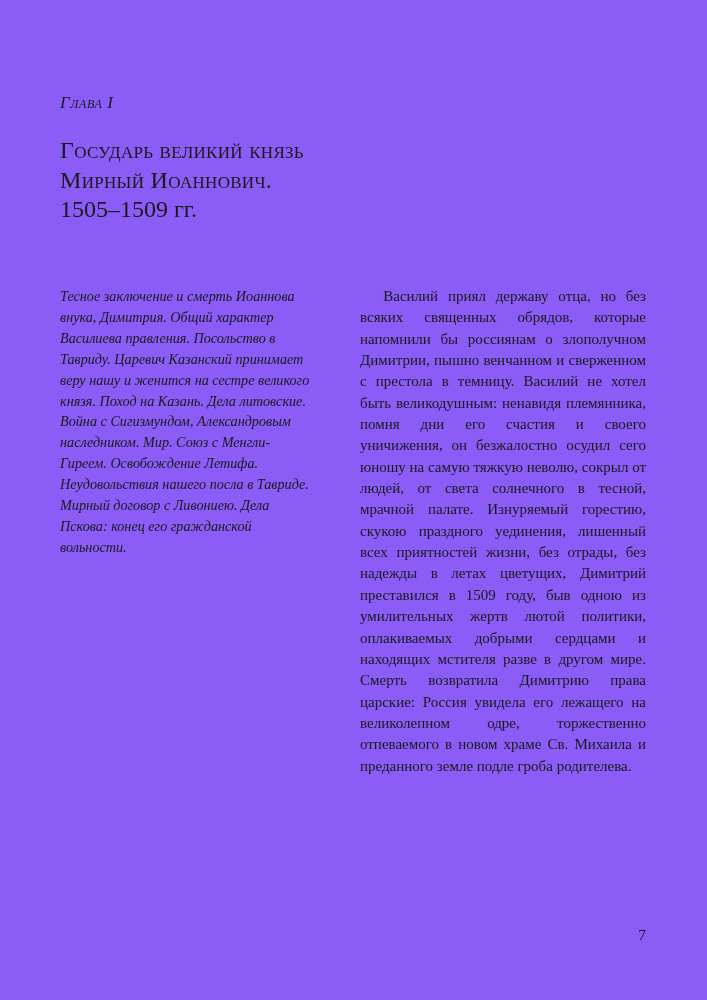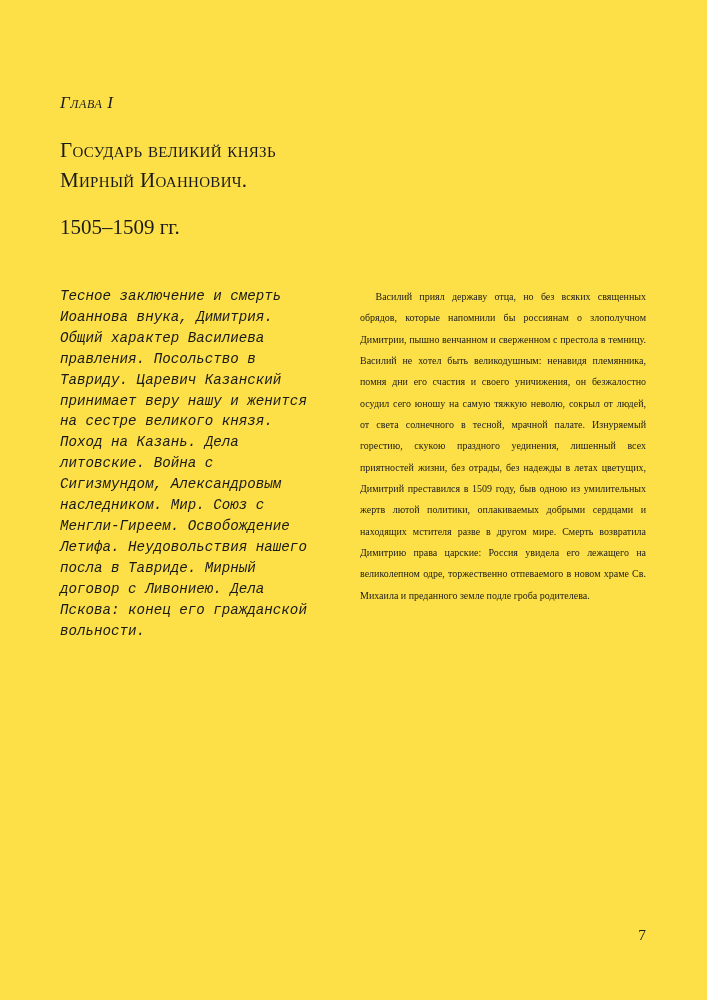"Глава I" .page { background: #fde047 -> #8b5cf6 }
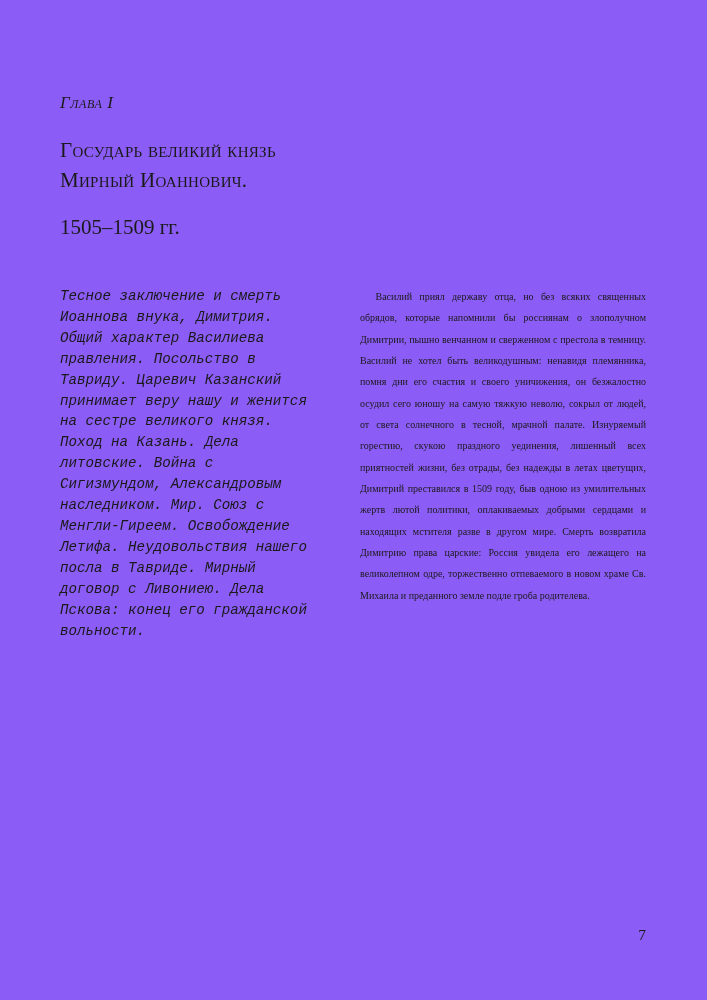"Государь великий князь" .chapter-title { font-size: 21px -> 24px }
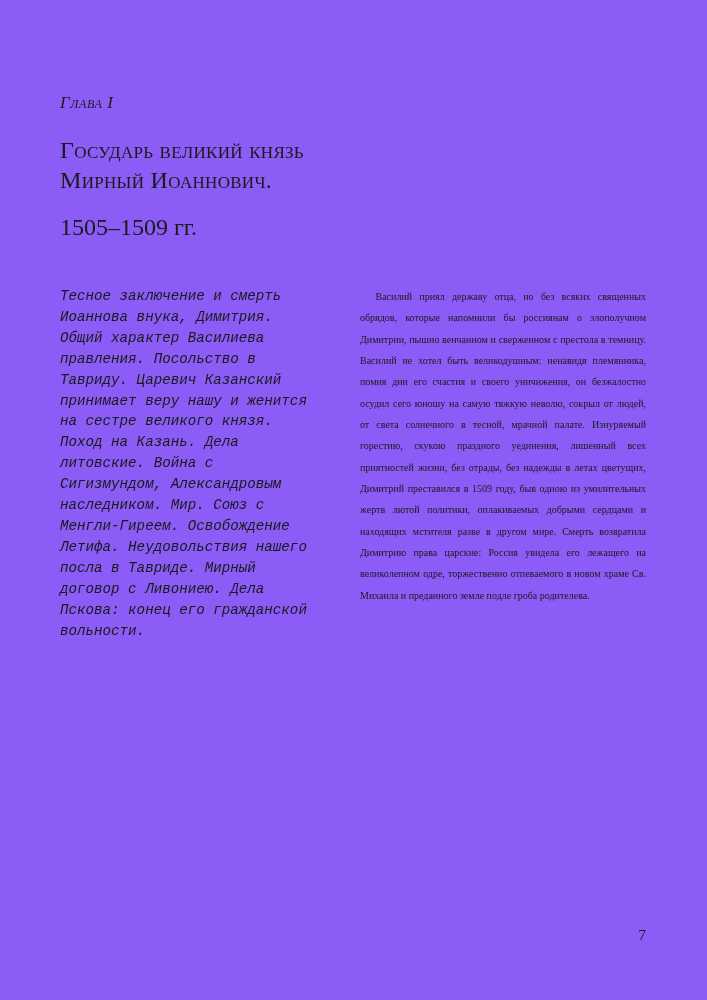"1505–1509 гг." .chapter-title .title-dates { margin-top: 18px -> none }
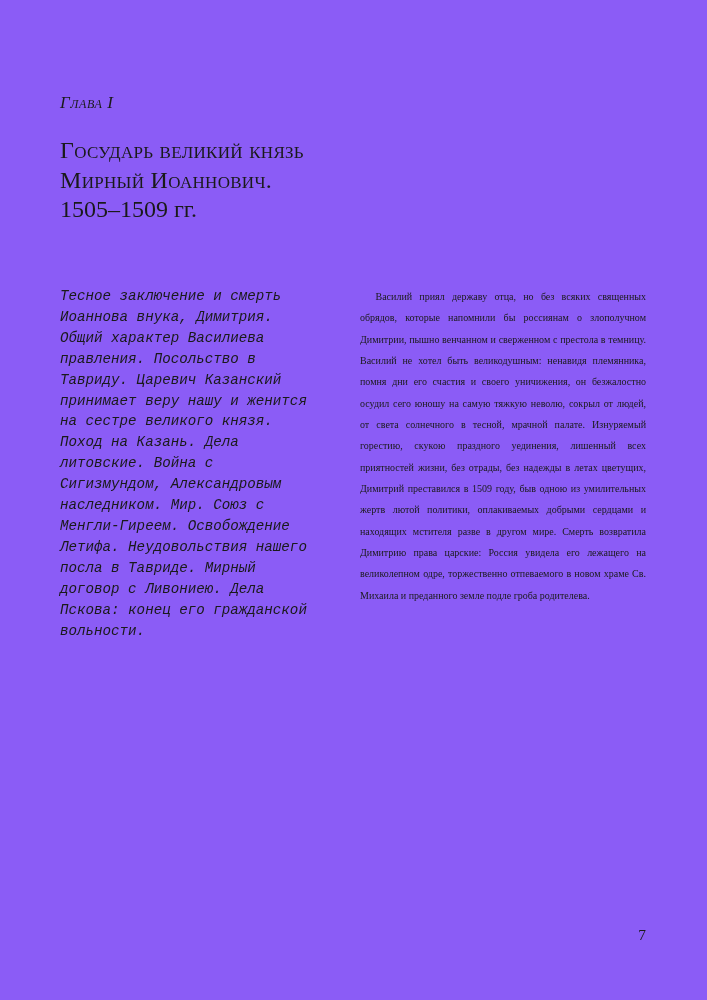"Тесное заключение и смерть Иоаннова" .col-summary { font-family: Liberation Mono, monospace -> none }
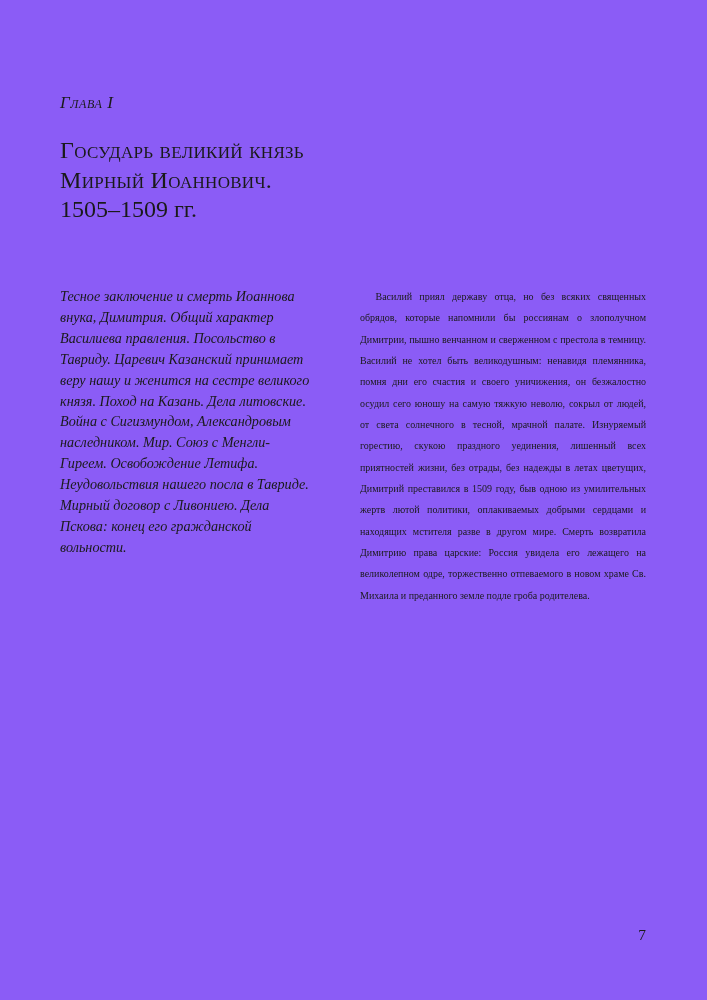"Василий приял державу отца, но" .col-main { font-size: 10px -> 15px }
